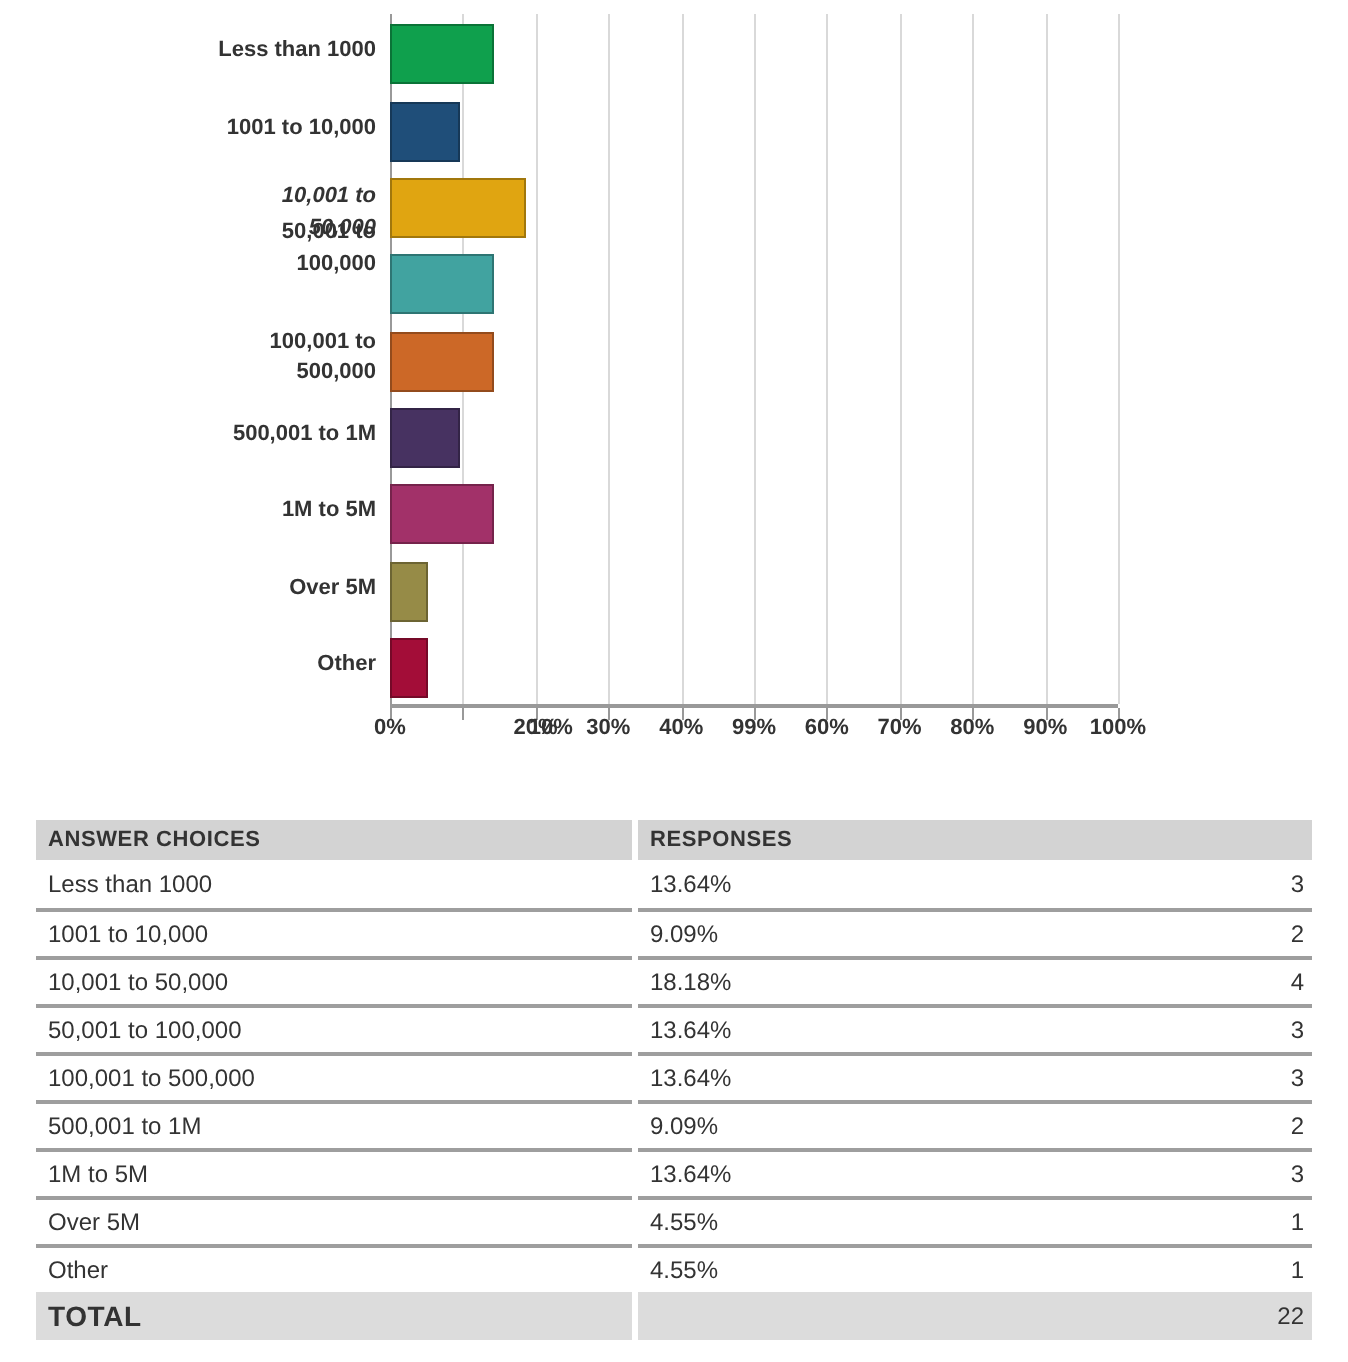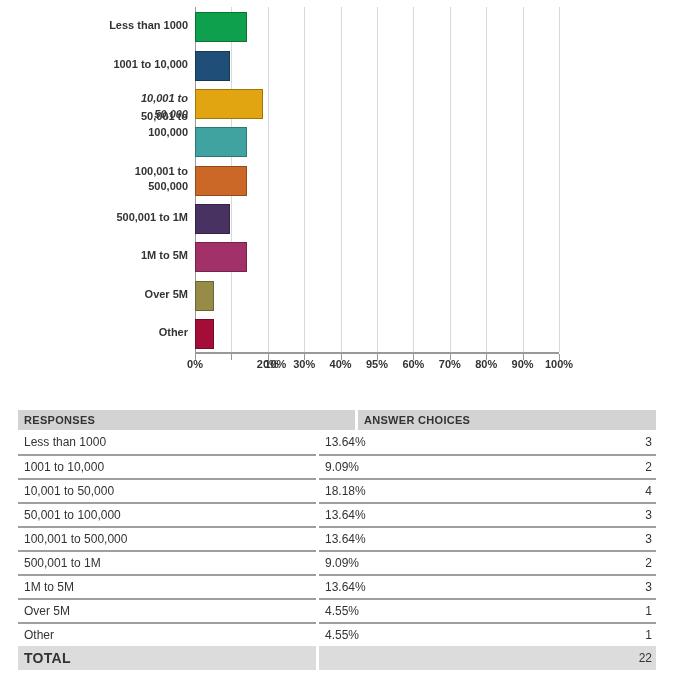"95%" span.x-label { text: 95% -> 99% }
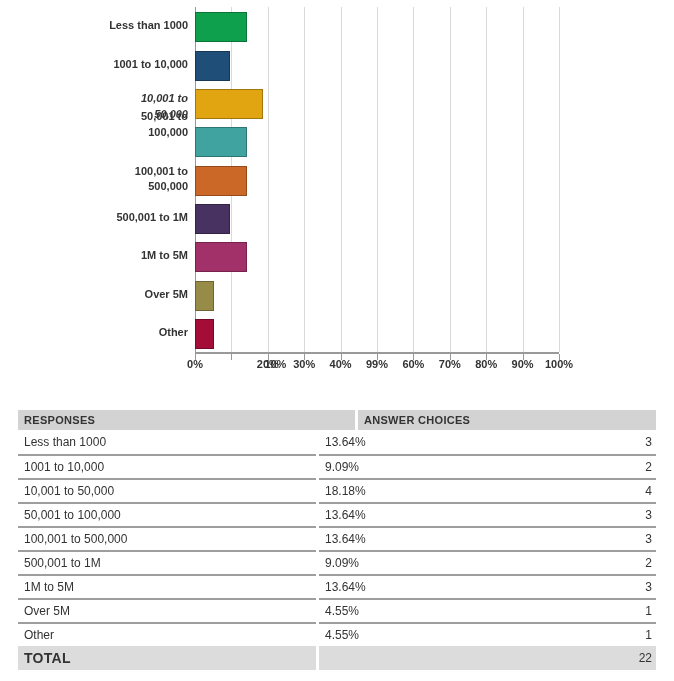"RESPONSES" div.cell { order: before "ANSWER CHOICES" -> after "ANSWER CHOICES" }
